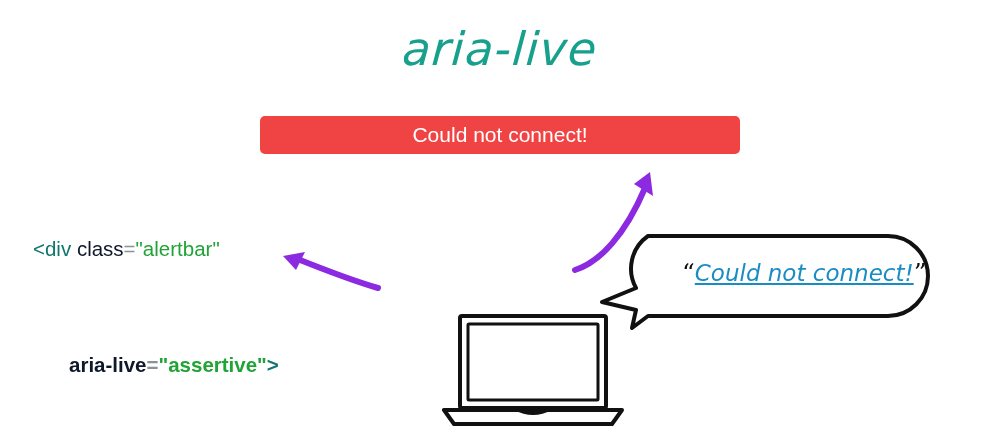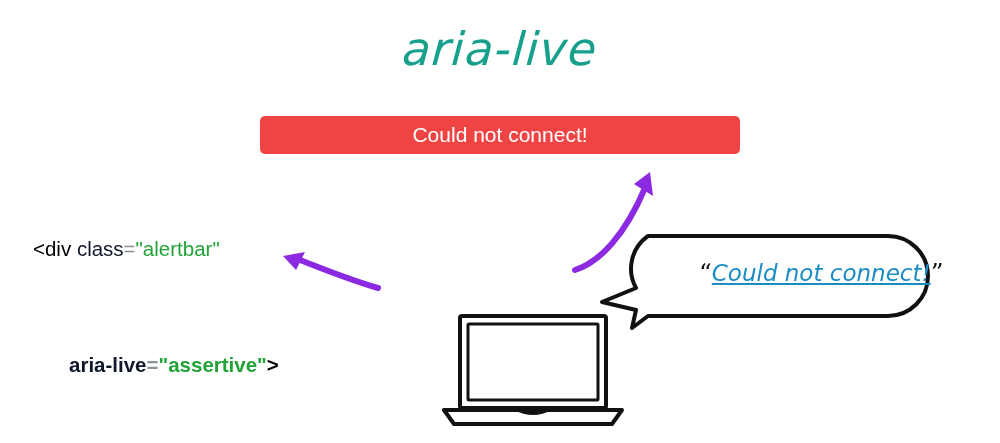"<div" .tok-tag { color: #000000 -> #0f766e }
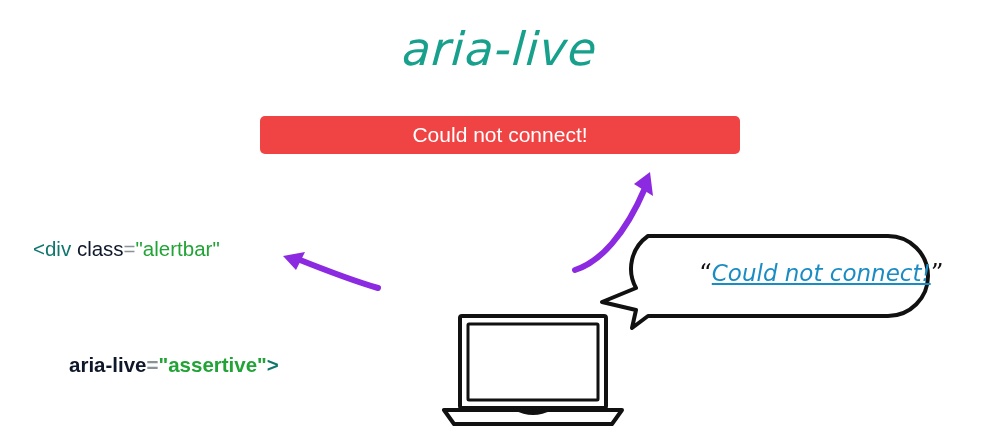"“Could not connect!”" #bubble-text { margin-left: 17px -> none }
